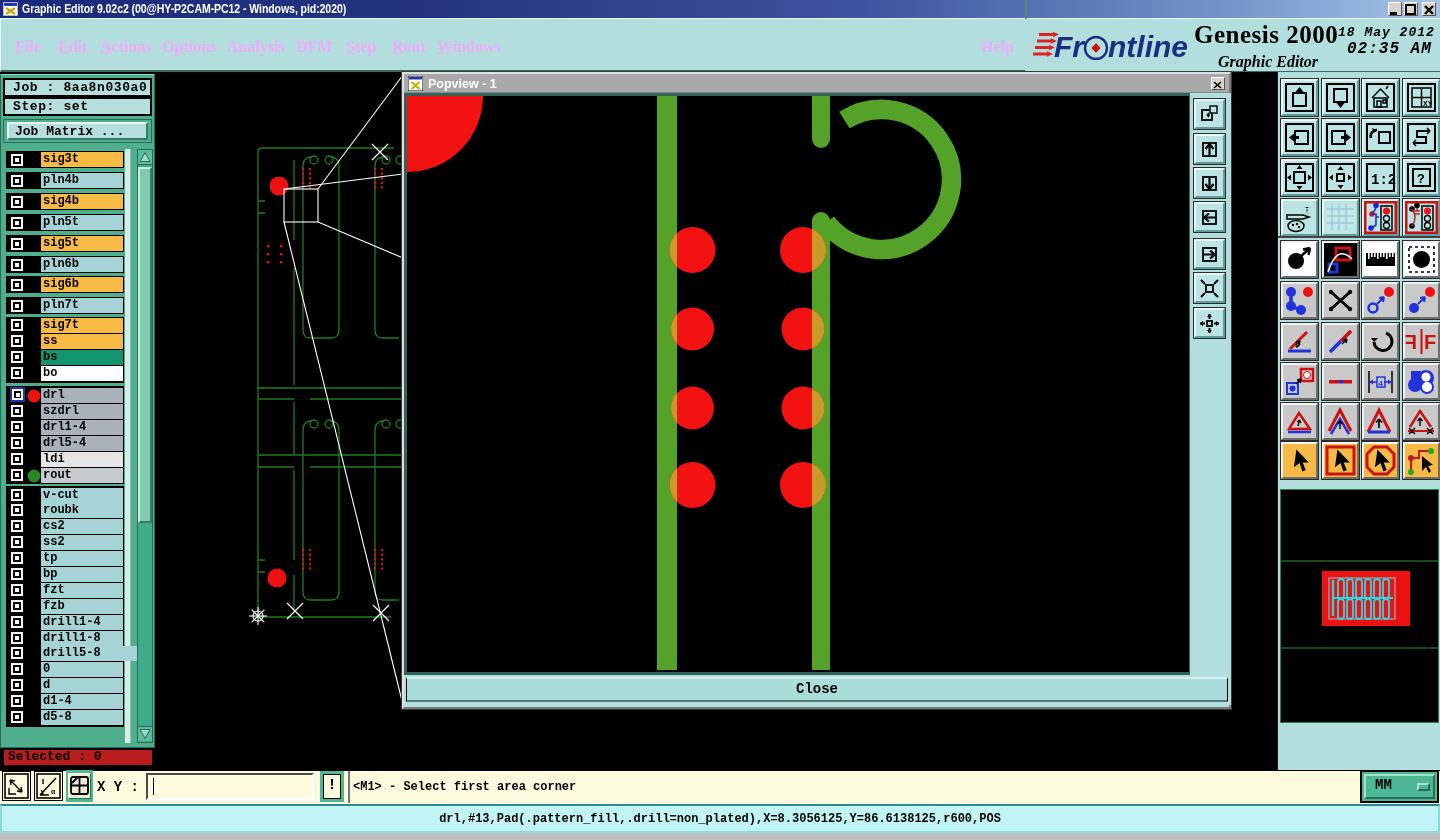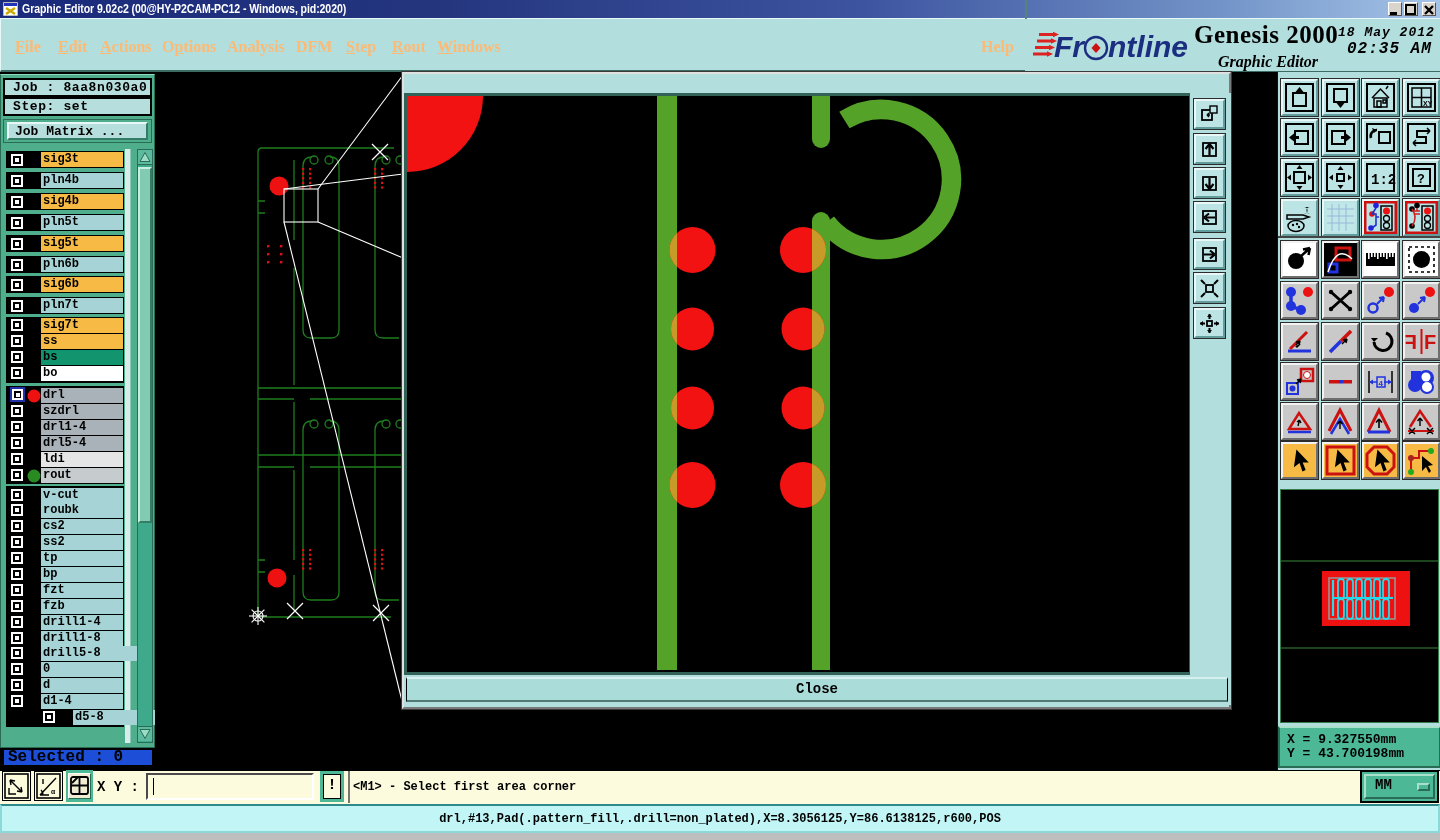"File" .menuitem { color: #fdba74 -> #f0abfc }
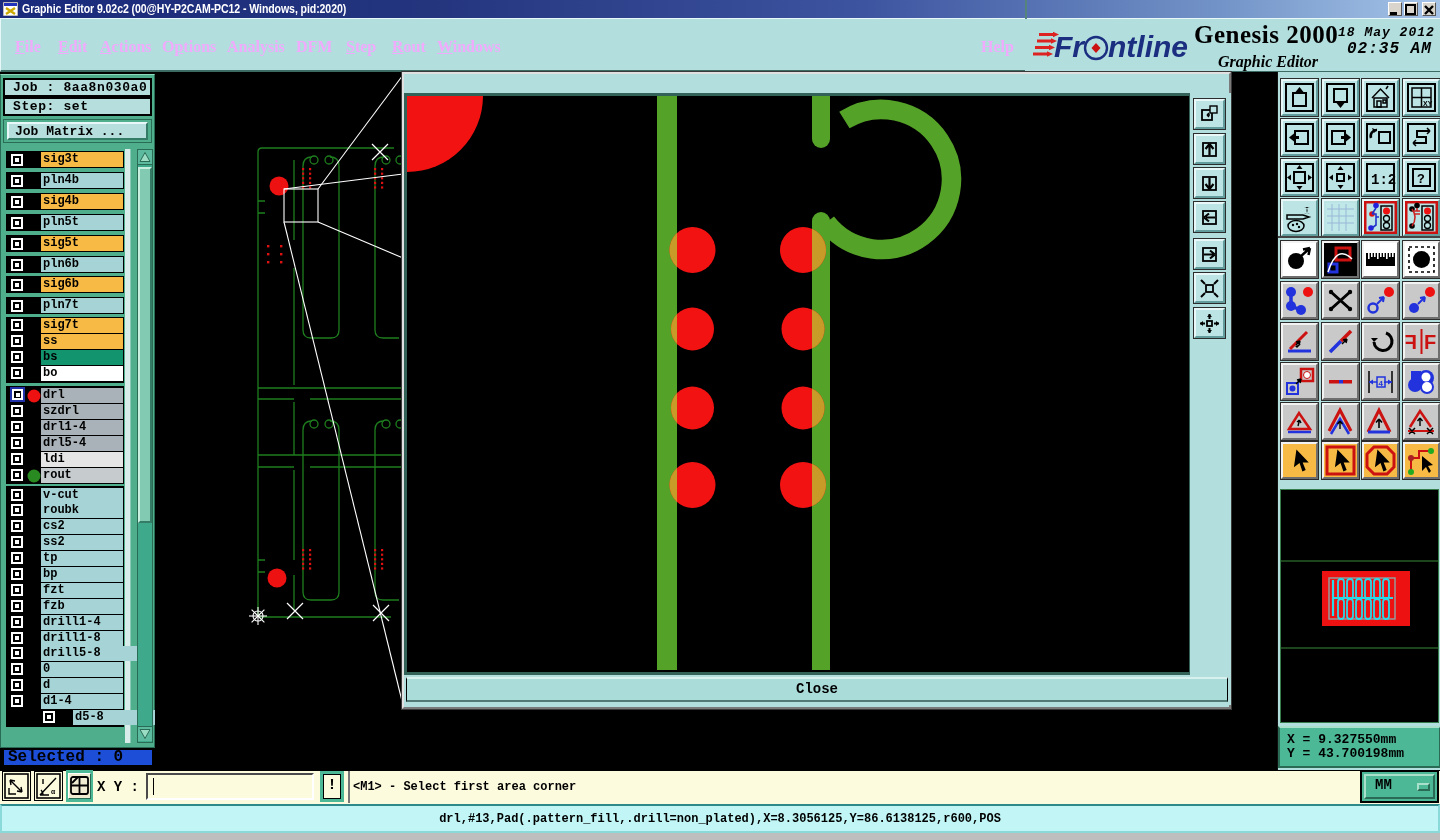"Popview - 1" div { html: none -> <div> <svg> <rect></rect> <rect></rect> <path></path> </svg> <span>Popview - 1</span> <div> <svg> <path></path> </svg> </div> </div> }
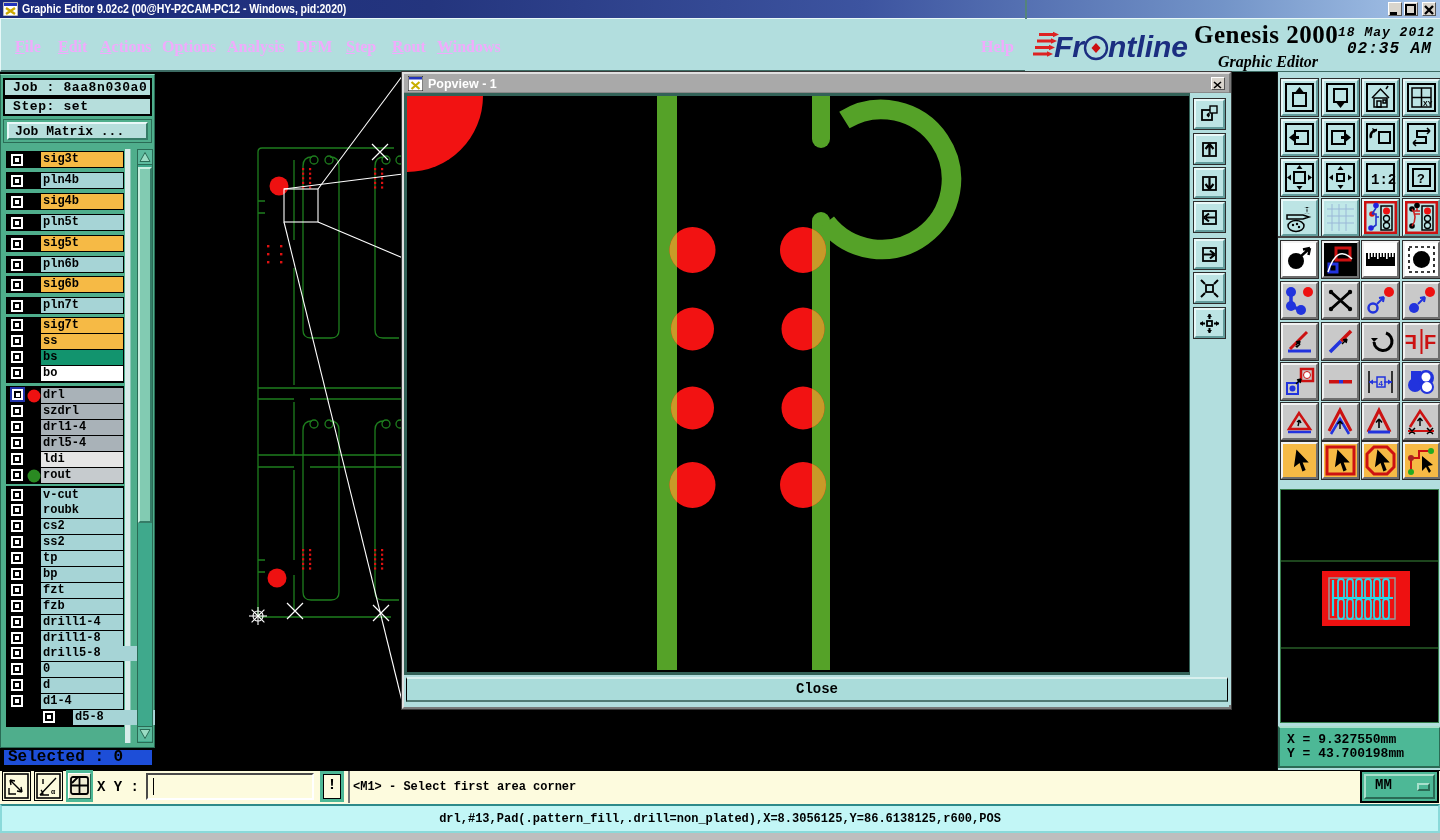"d5-8" div.abs { margin-left: 32px -> none }
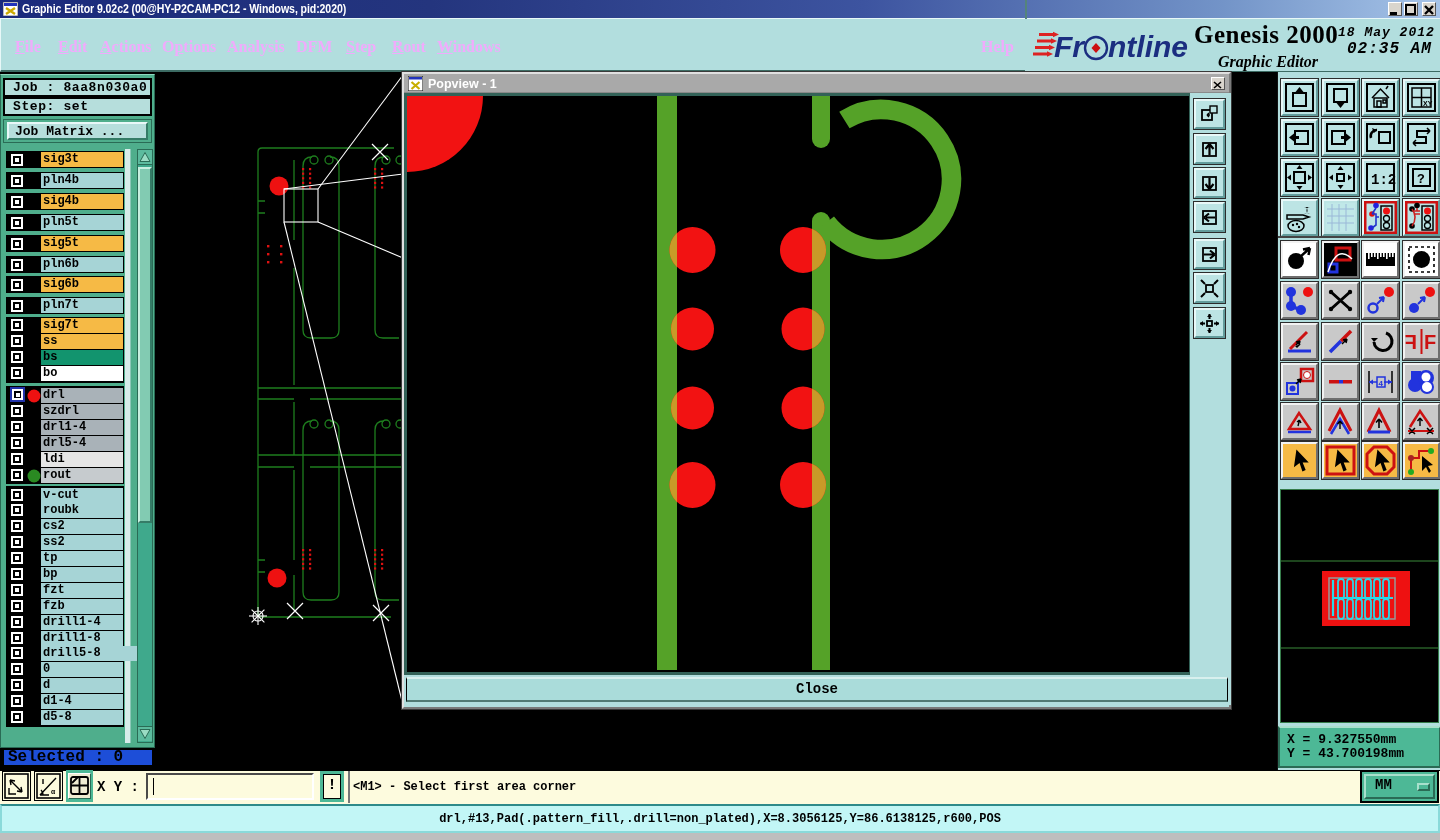"X = 9.327550mm" div { html: <div>X = 9.327550mm<br>Y = 43.700198mm</div> -> none }
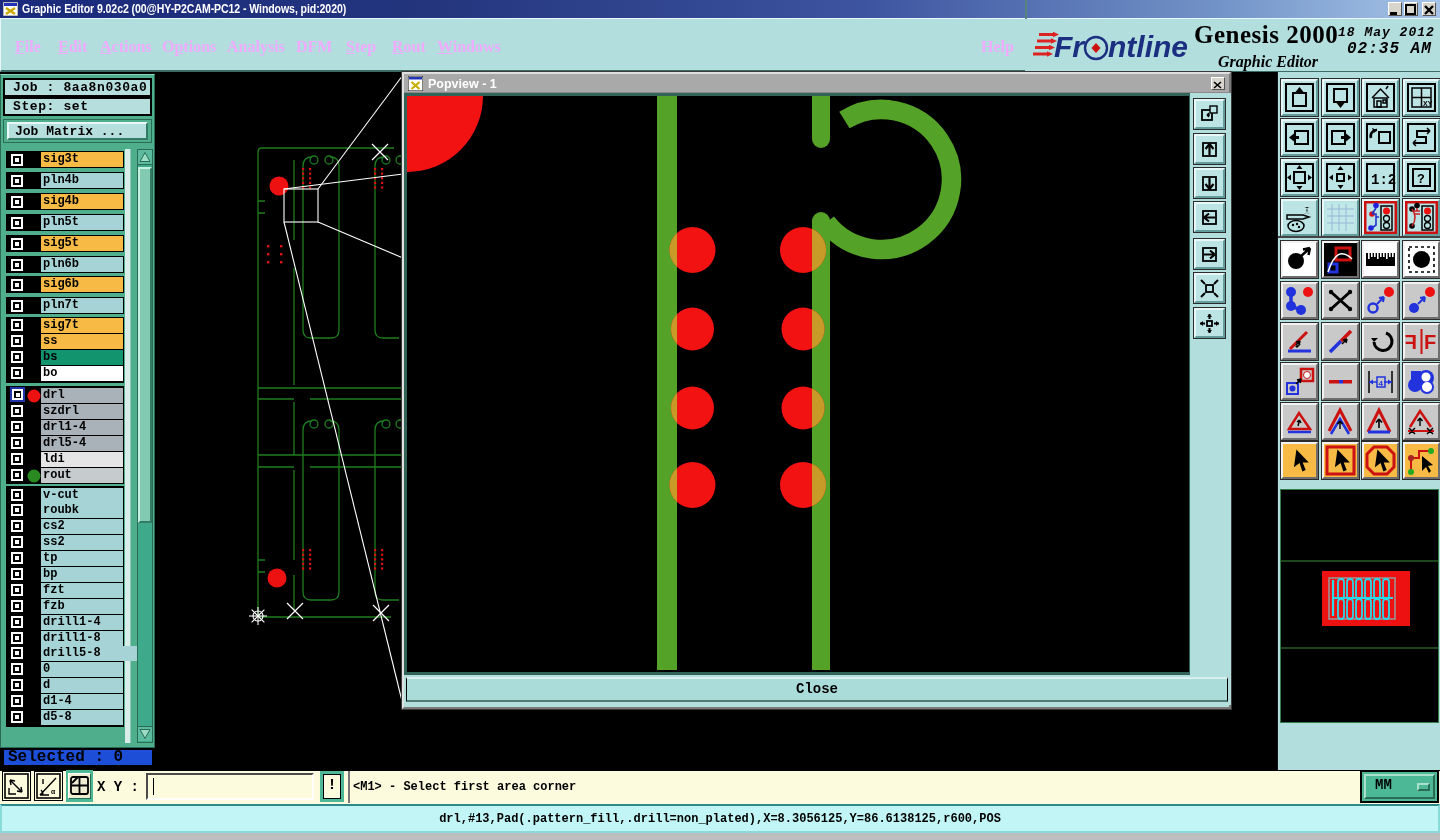"Selected : 0" div.abs { background: #1d4ed8 -> #b91c1c; font-size: 16px -> 13px }
